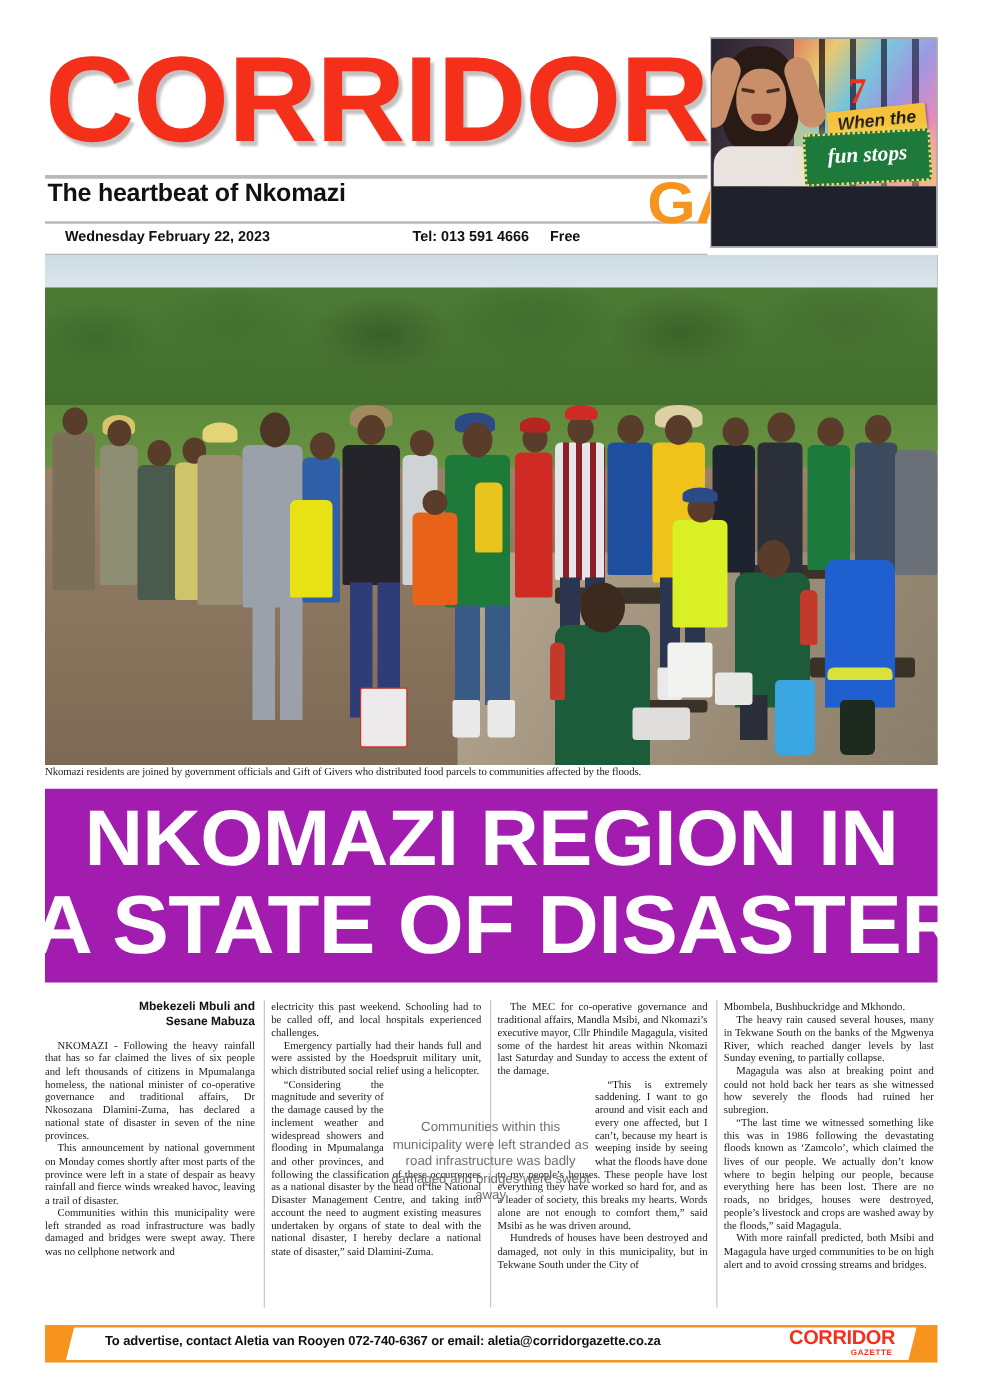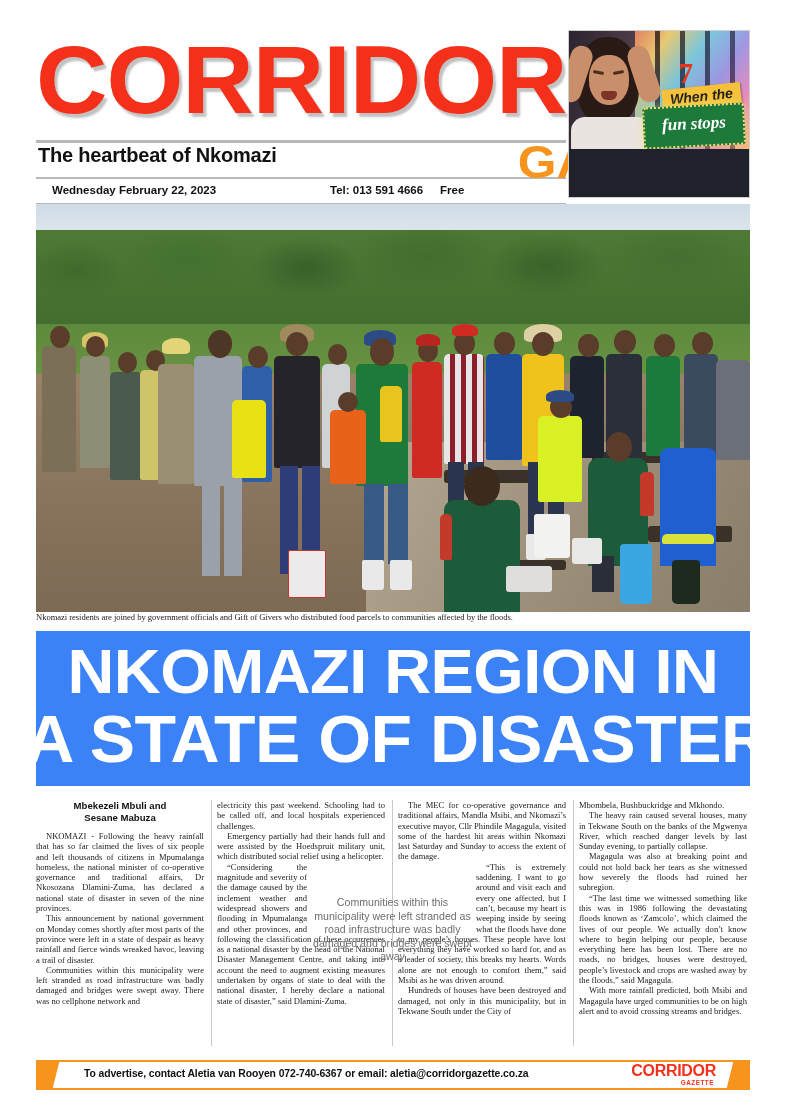"NKOMAZI REGION IN" .headline-box { background: #3b82f6 -> #a21caf }
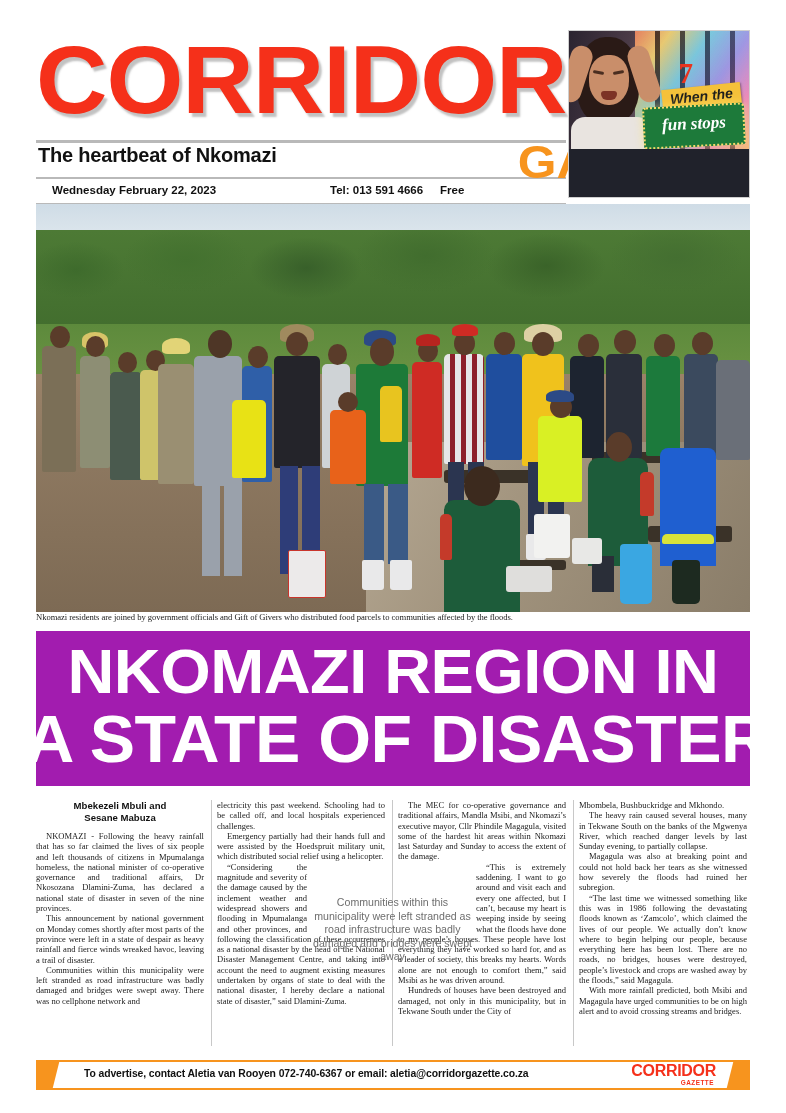"Mbekezeli Mbuli and" .byline { text-align: center -> right }
